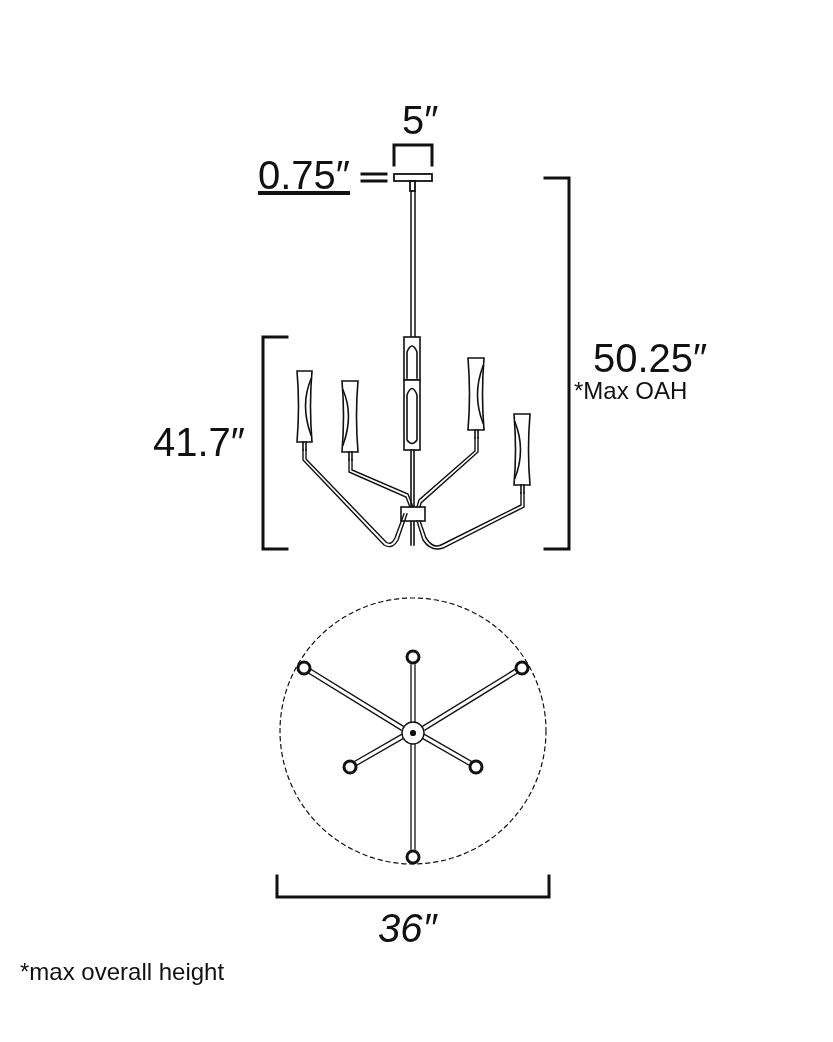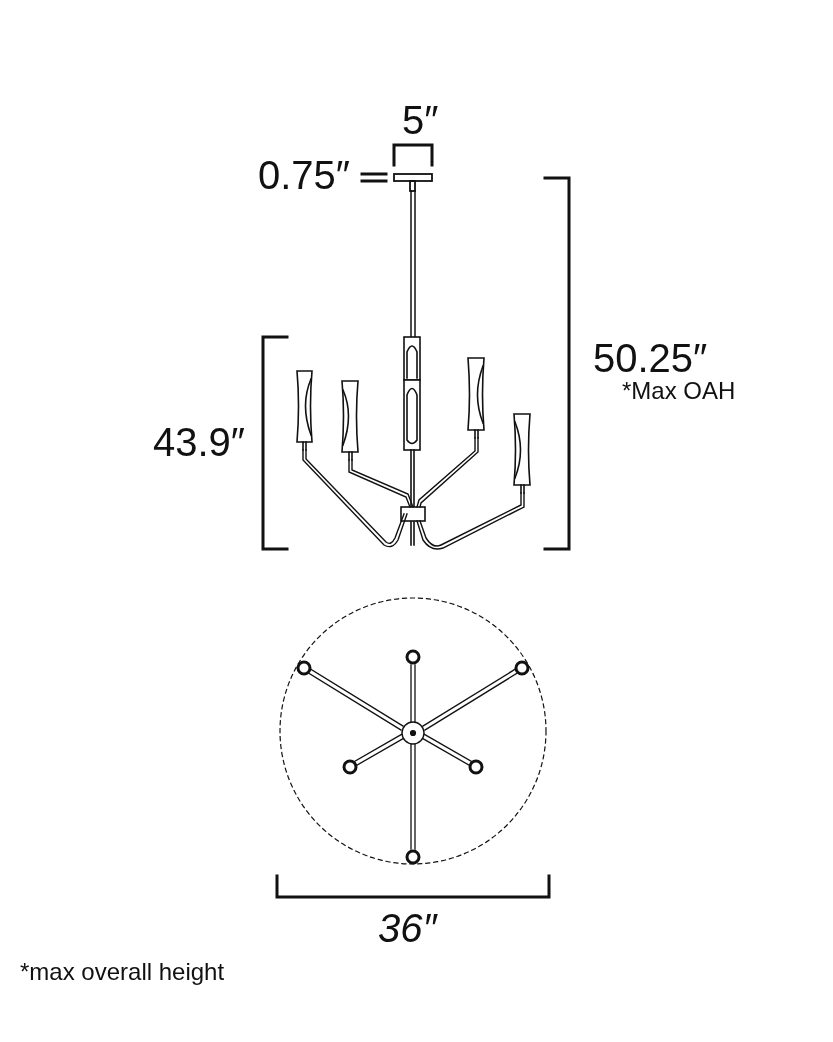"0.75″" div.lbl { text-decoration: none -> underline }
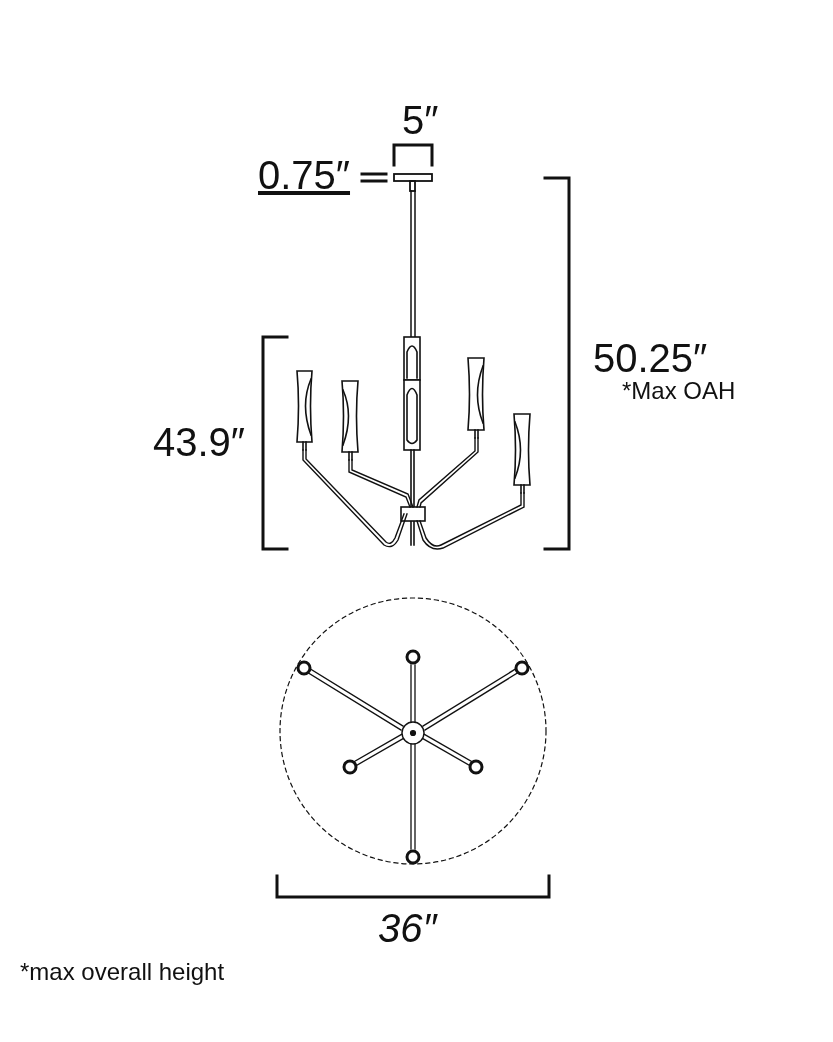"*Max OAH" div.lbl { margin-left: 48px -> none }
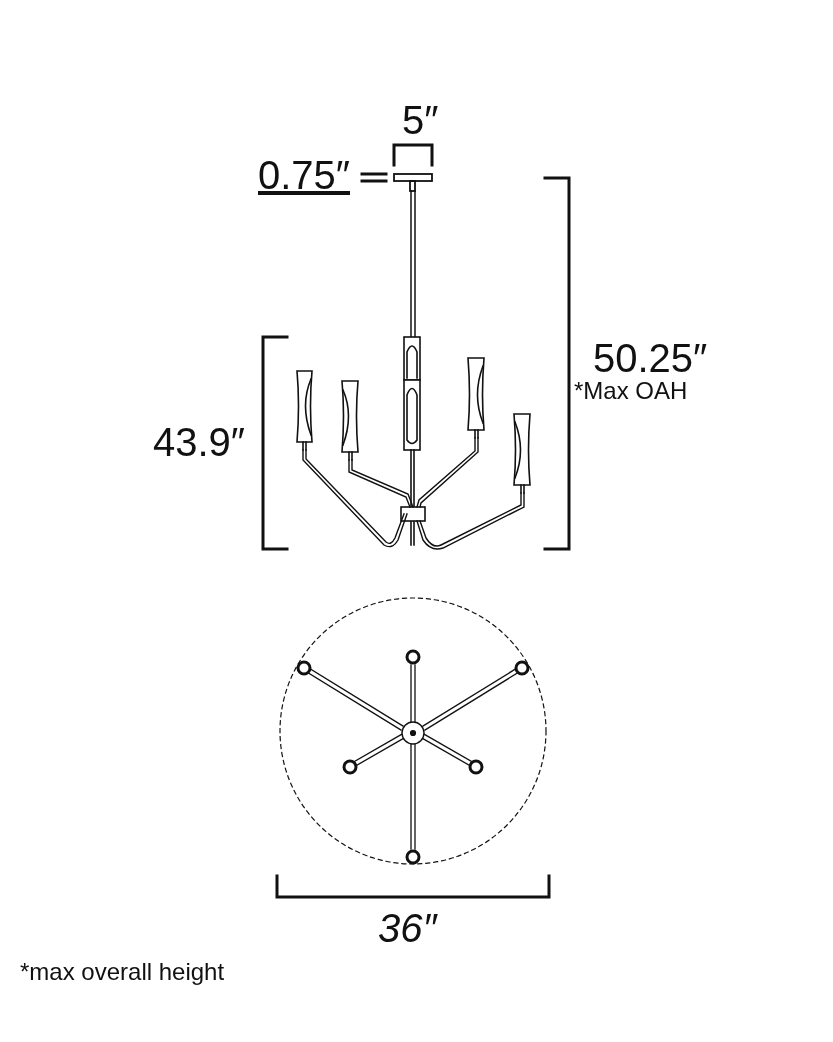"43.9″" div.lbl { text: 43.9 -> 41.7 }
